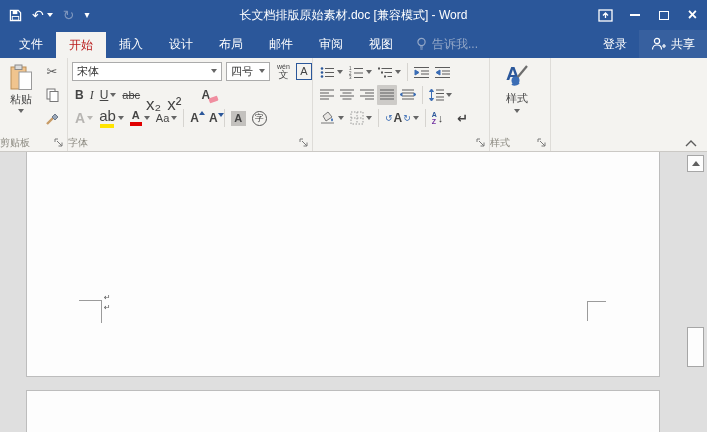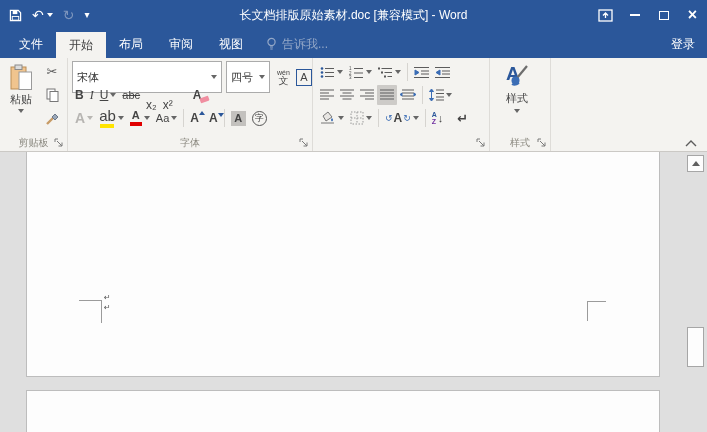"开始" .tab.active { color: #404040 -> #b91c1c }
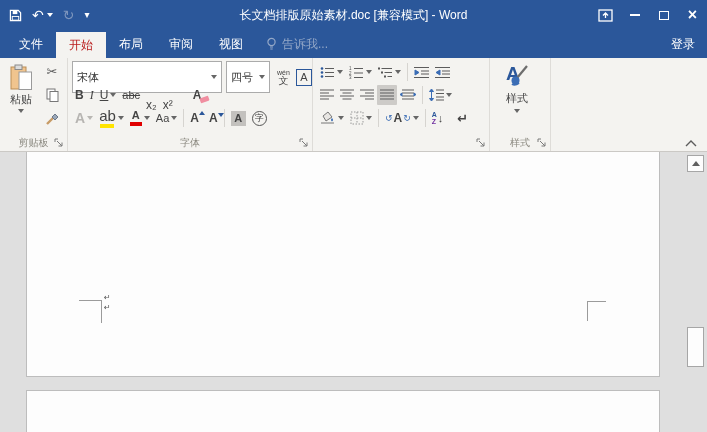"插入" span.tab { html: none -> <span> <span>插入</span> </span> }
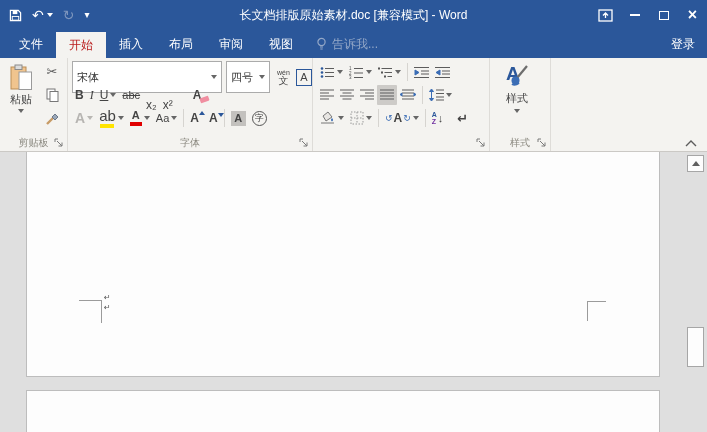"设计" span.tab { html: none -> <span> <span>设计</span> </span> }
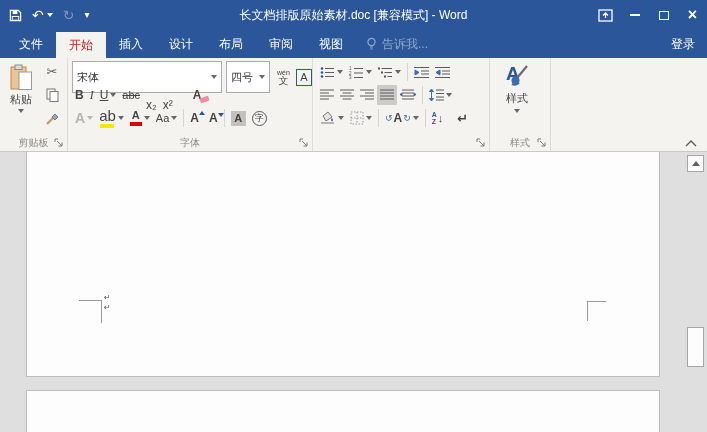"邮件" span.tab { html: none -> <span> <span>邮件</span> </span> }
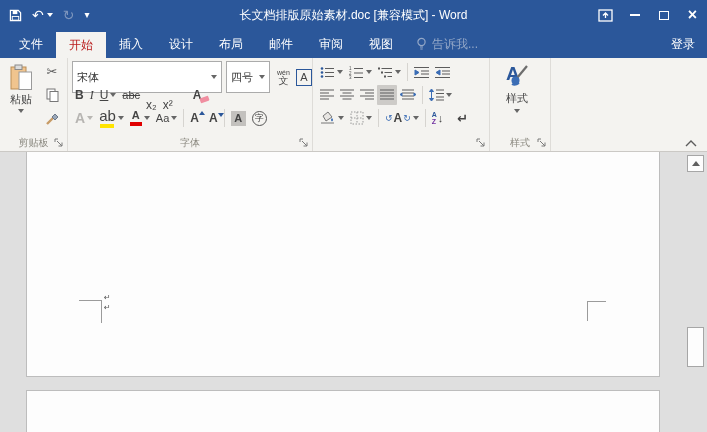"共享" span.share { html: none -> <span> <svg> <circle></circle> <path></path> <path></path> </svg> <span>共享</span> </span> }
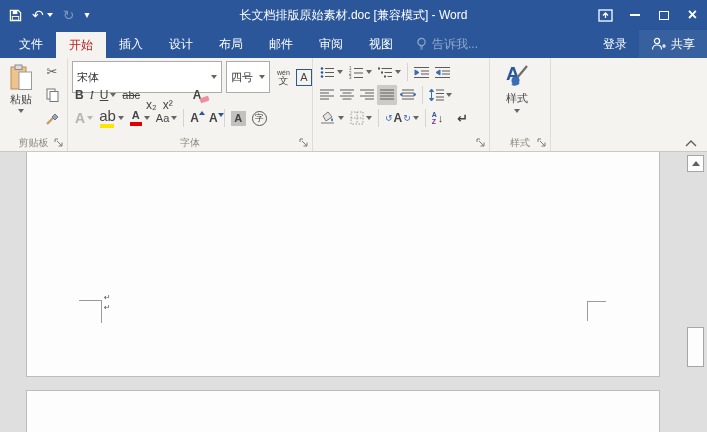"宋体" .combo { height: 32px -> 19px }
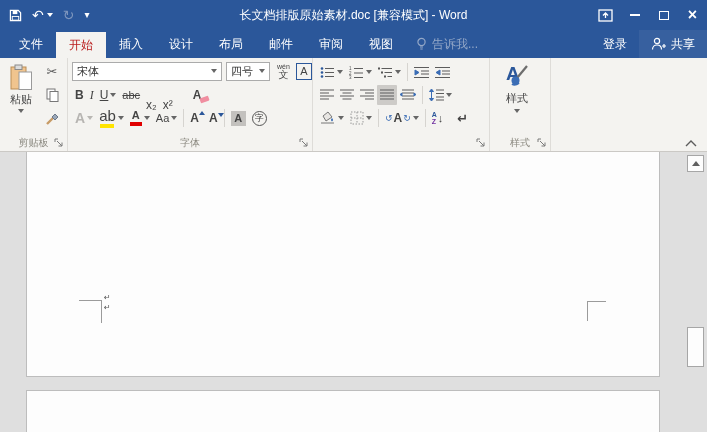"x₂" .g-sub, .g-sup { font-size: 12px -> 17px }
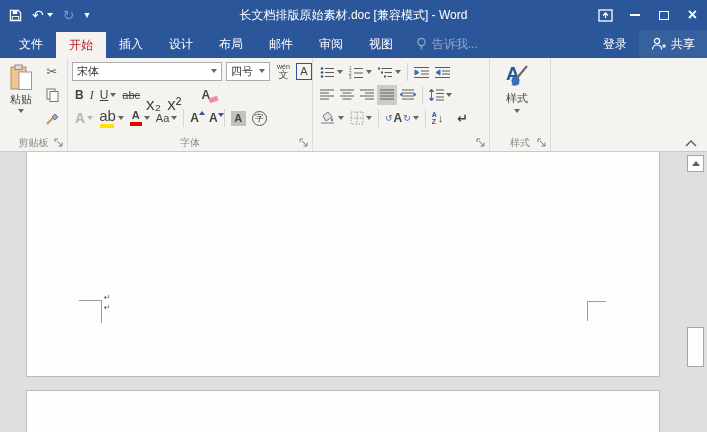"剪贴板" .rgroup-label { text-align: center -> none }
